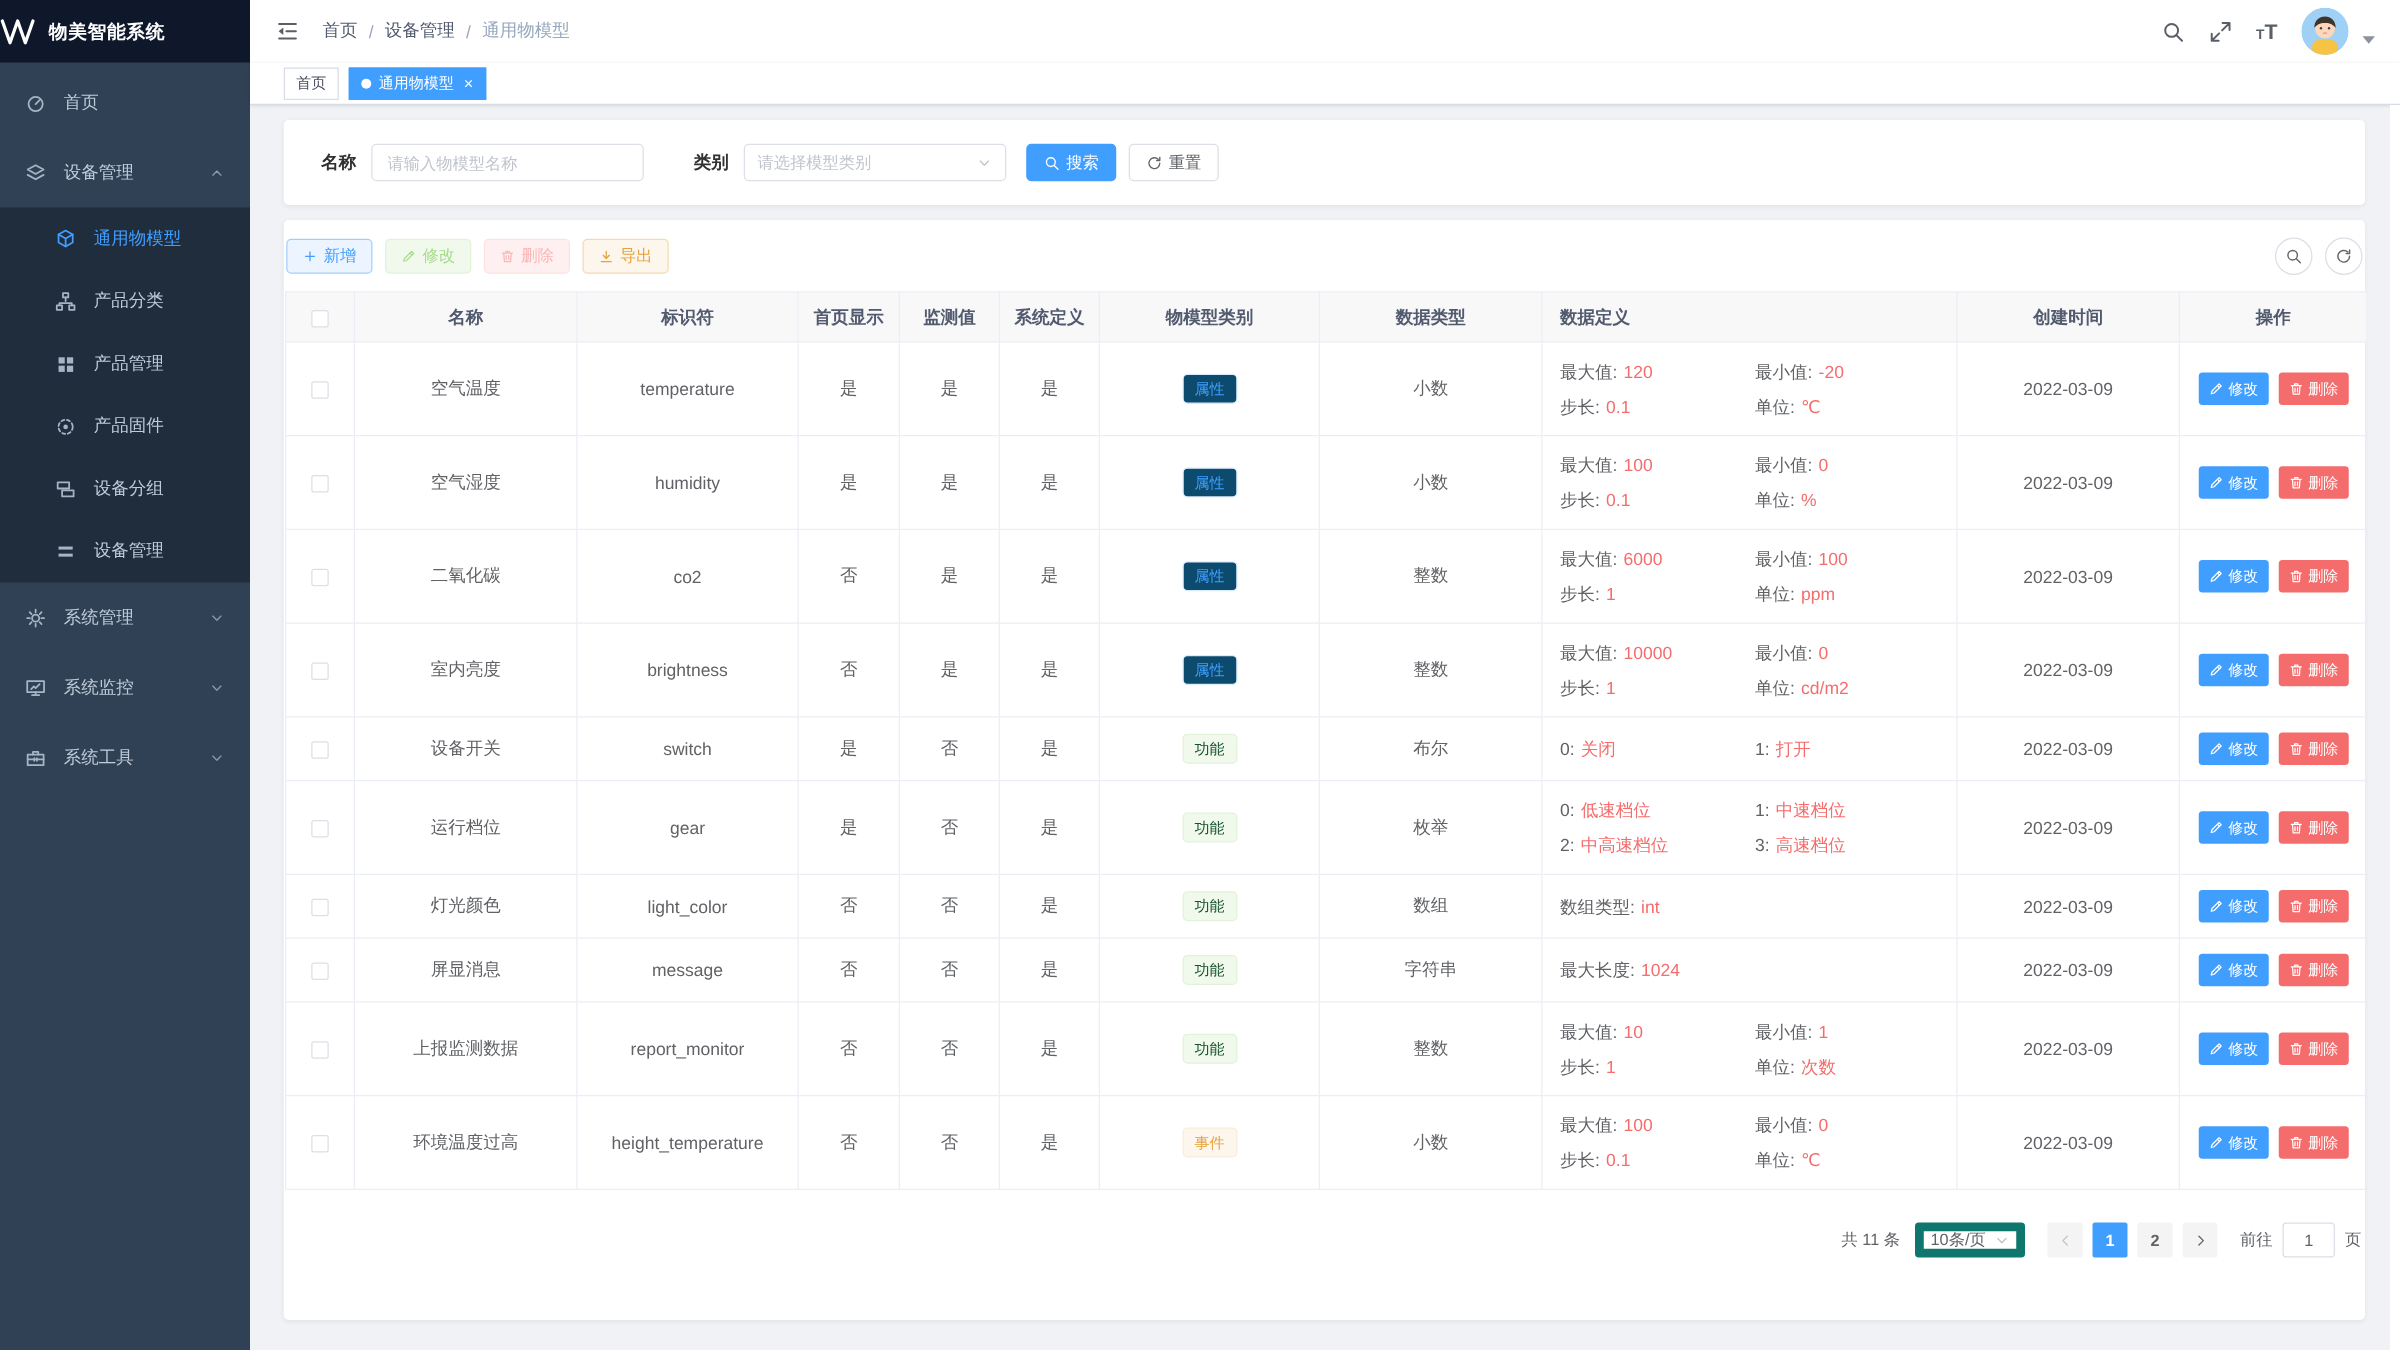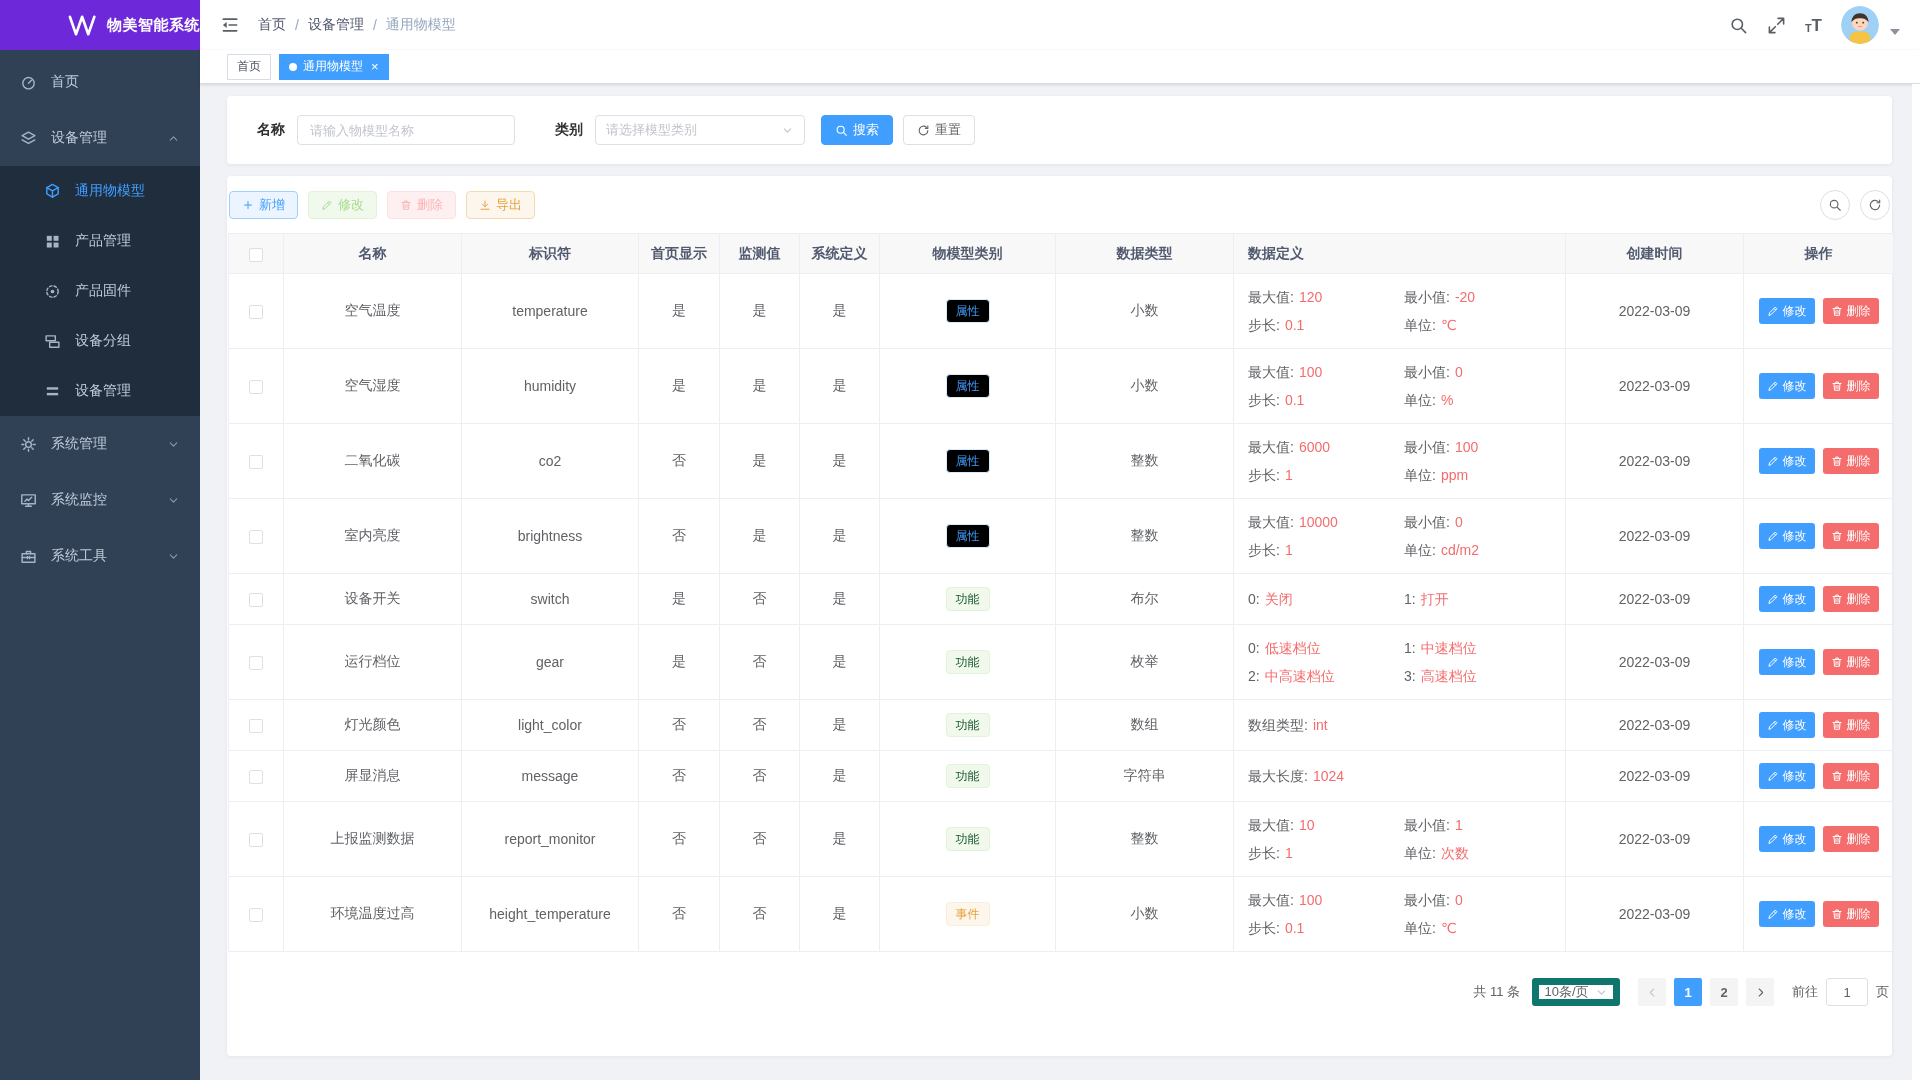"物美智能系统" .logo { background: #6d28d9 -> #0f172a; justify-content: flex-end -> flex-start }
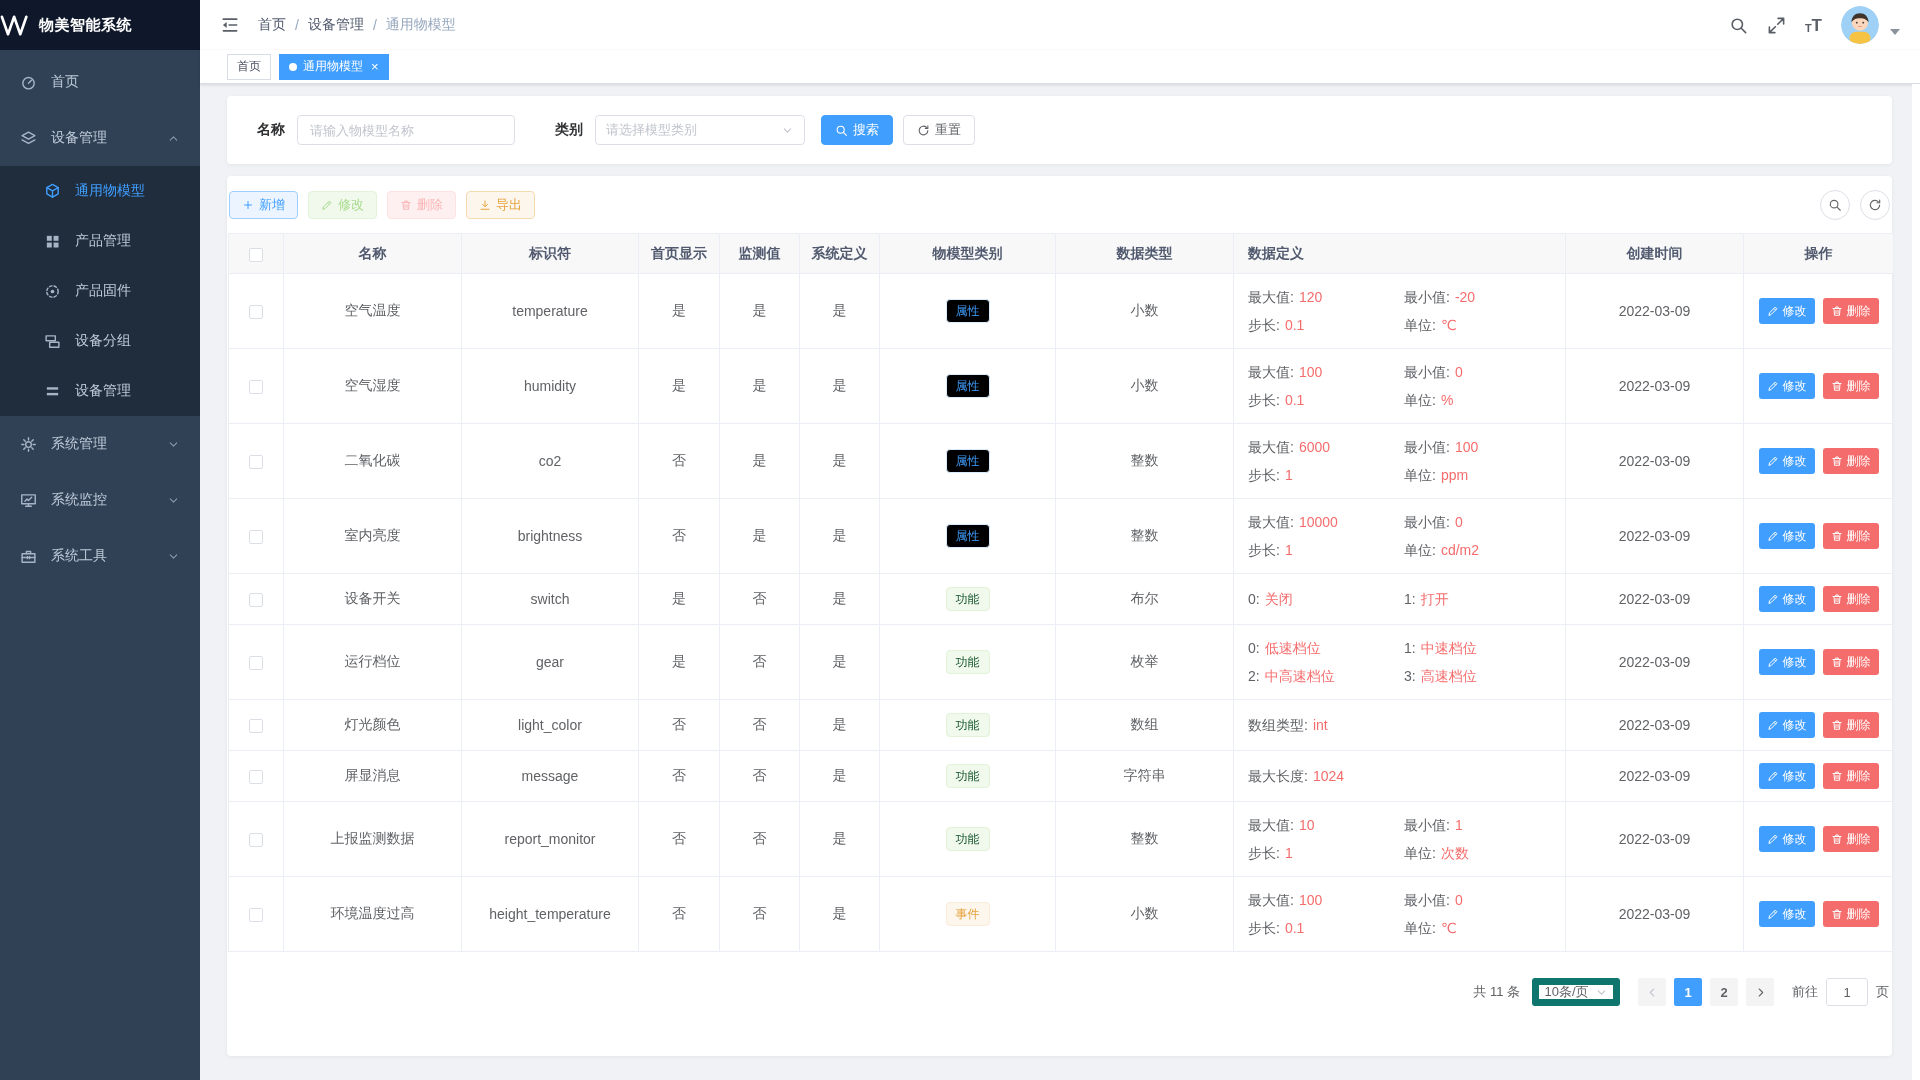"产品分类" div.menu-item { html: none -> <div> <span> <svg> <rect></rect> <rect></rect> <rect></rect> <path></path> </svg> </span> <span>产品分类</span> </div> }
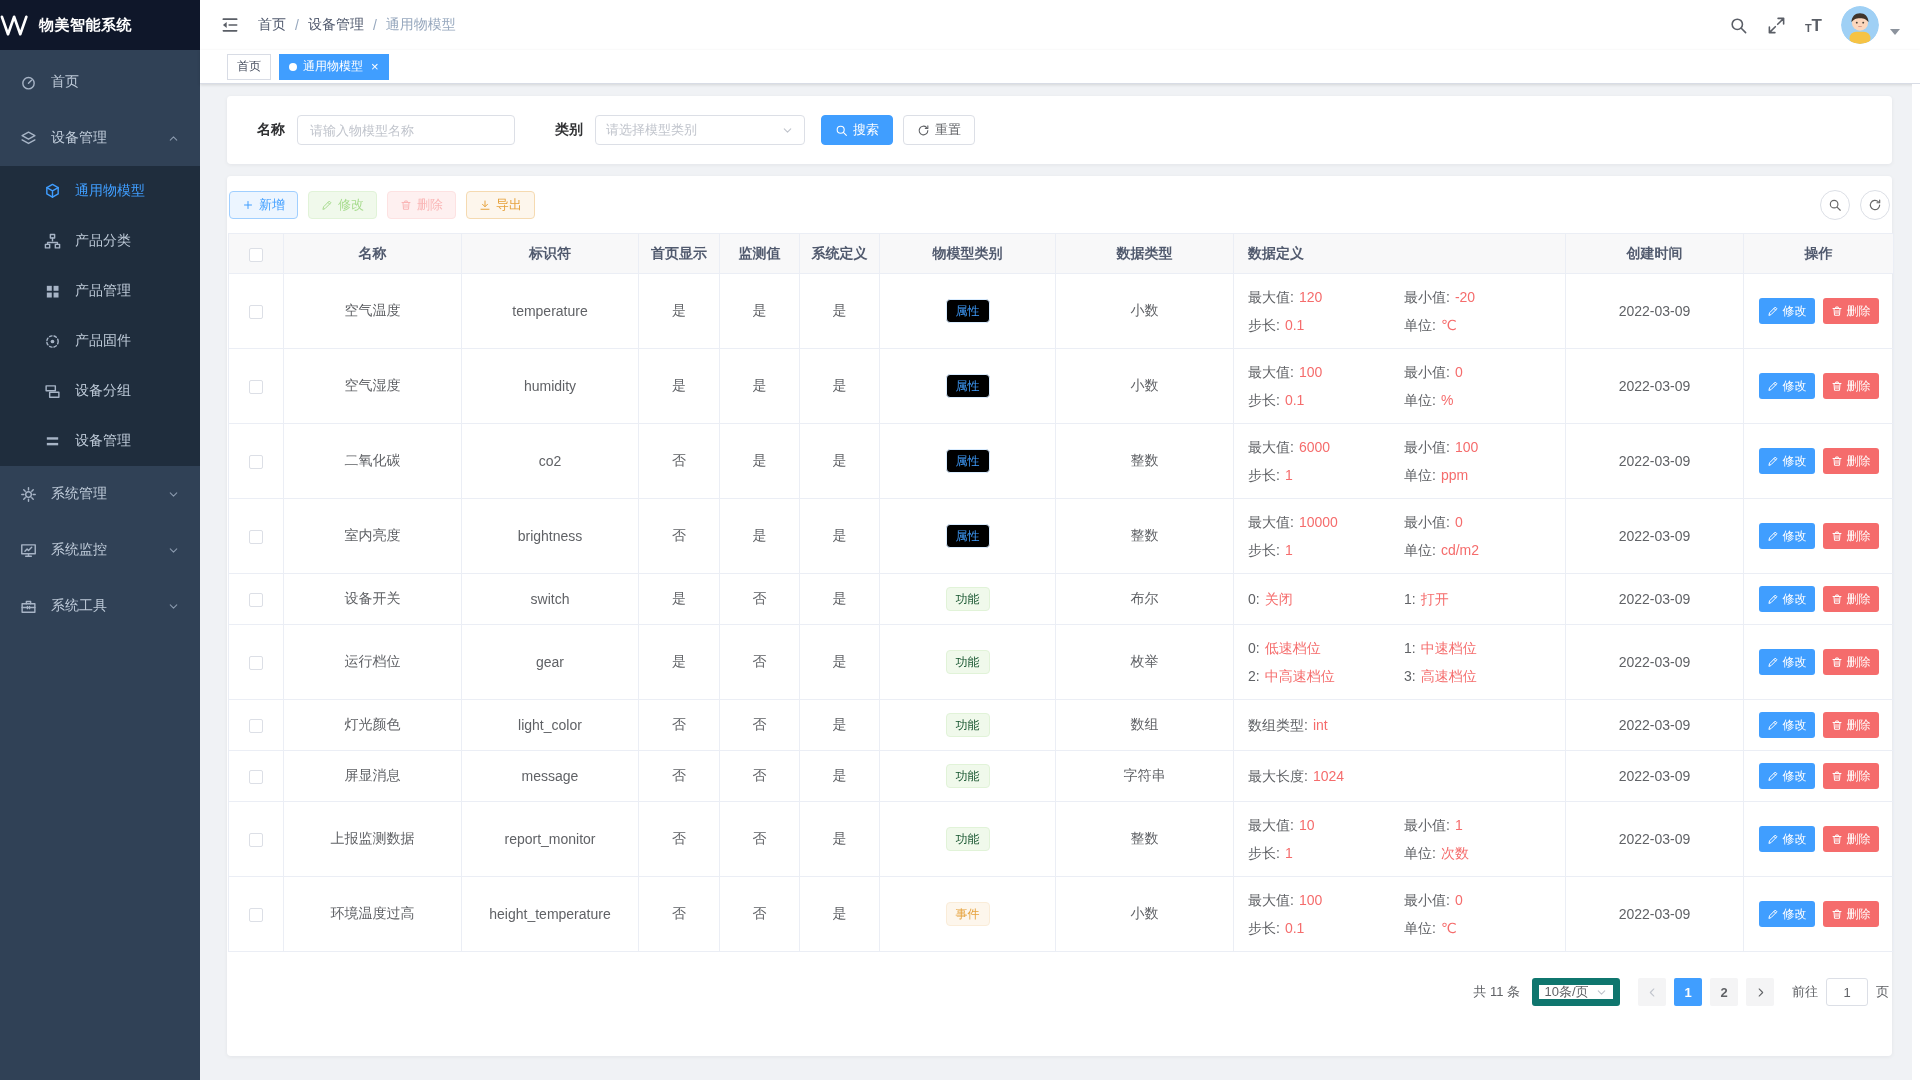"属性" .cat-property { background: #000000 -> #0c4a6e }
